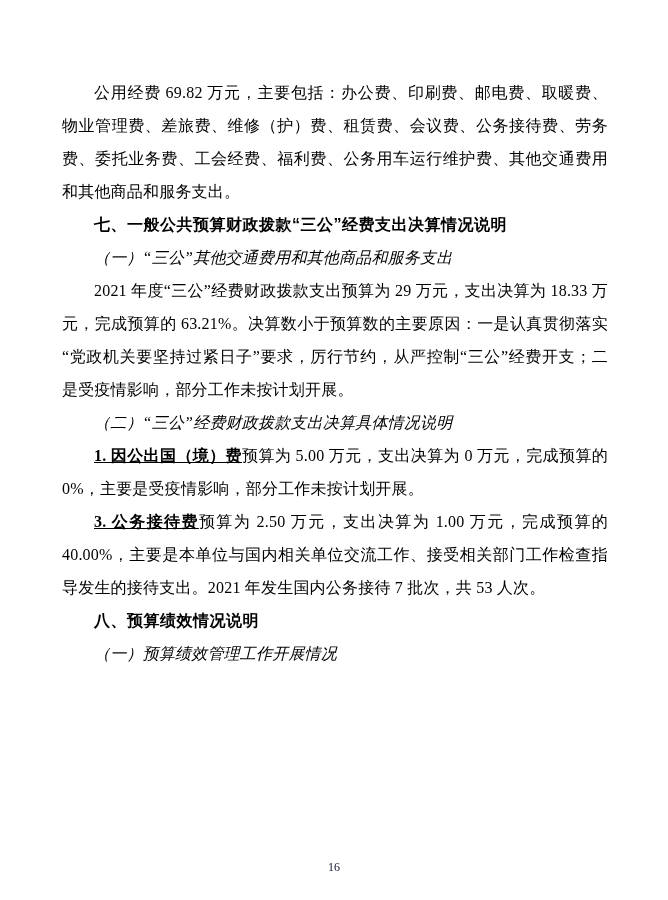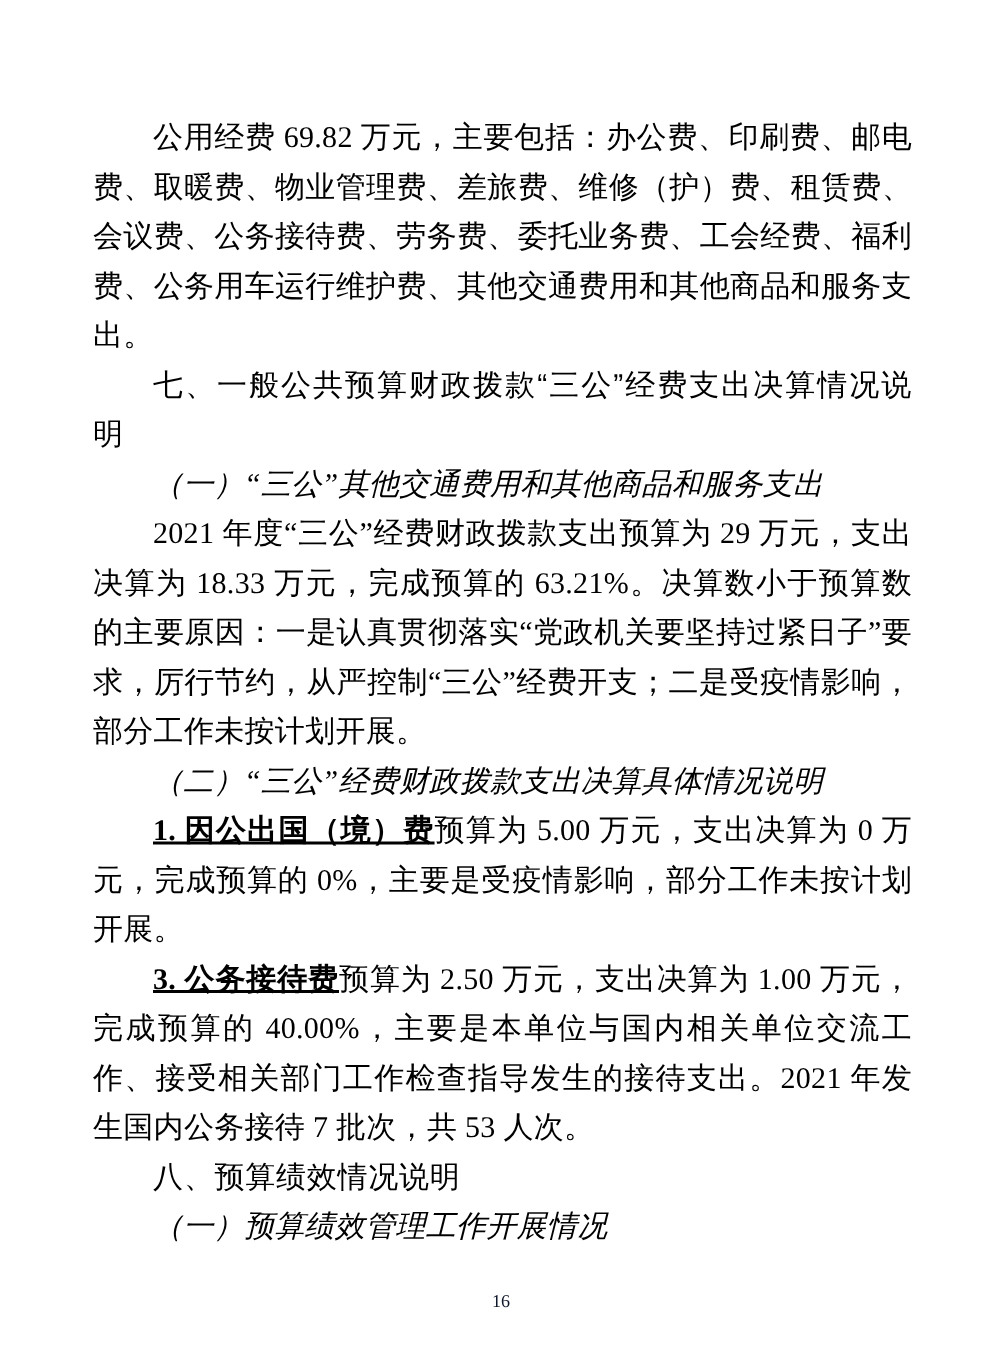"公用经费 69.82" .content p { font-size: 20px -> 16px }
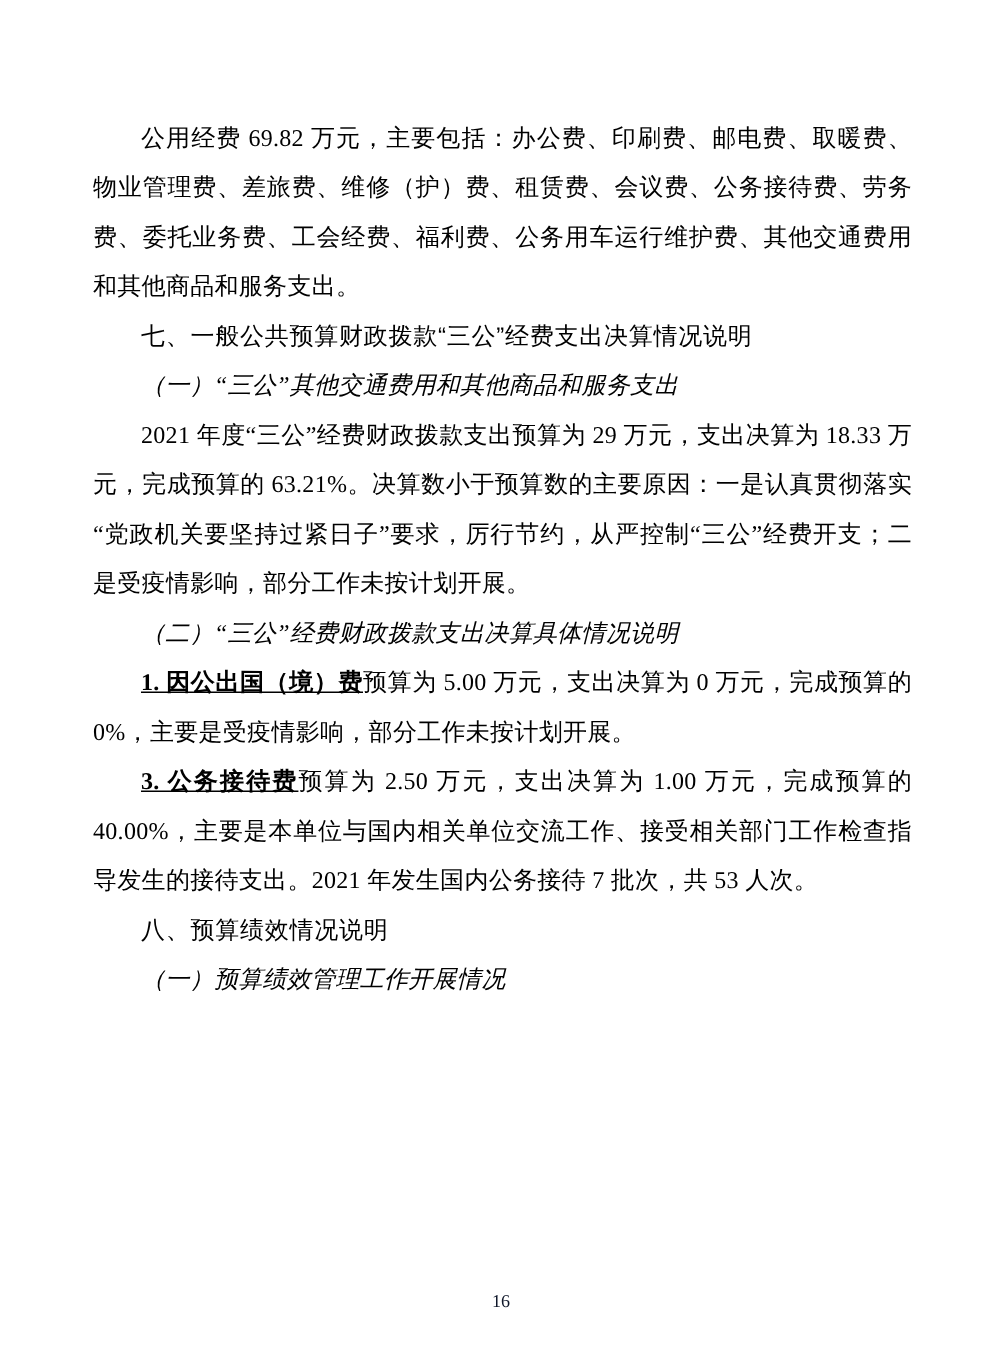"七、一般公共预算财政拨款“三公”经费支出决算情况说明" .heading { font-weight: 400 -> 700 }
